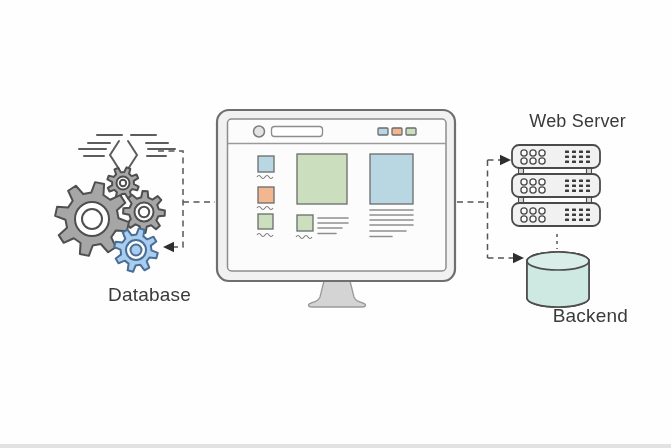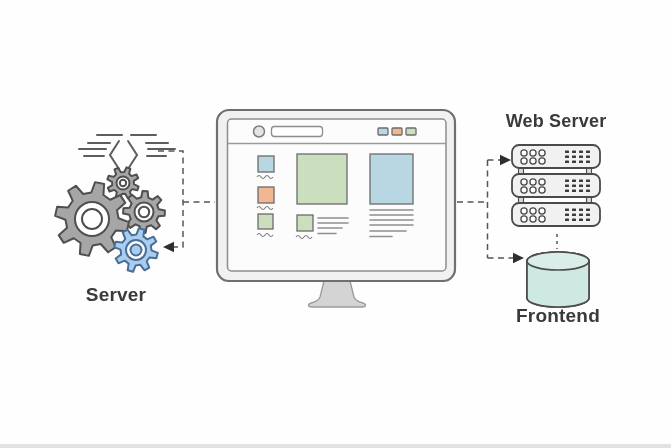"Web Server" .label { font-weight: 700 -> 400; text-align: center -> right }
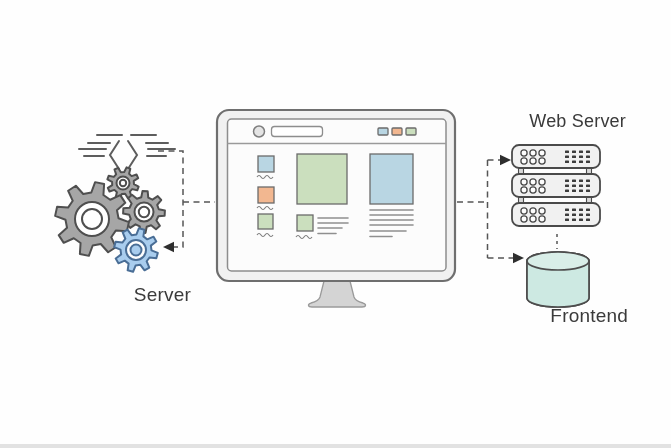"Server" div.label { text: Server -> Database }
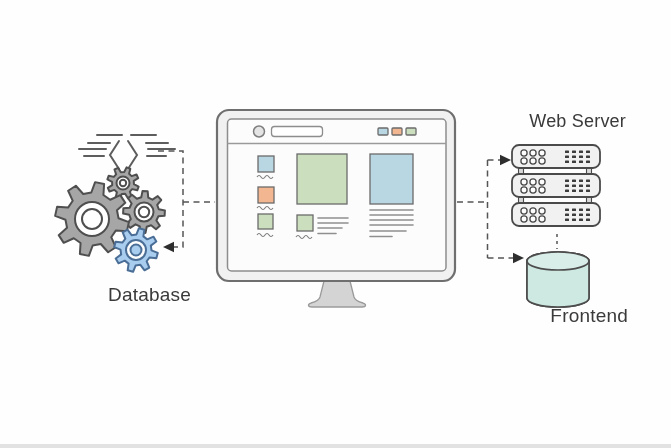"Frontend" div.label { text: Frontend -> Backend }
